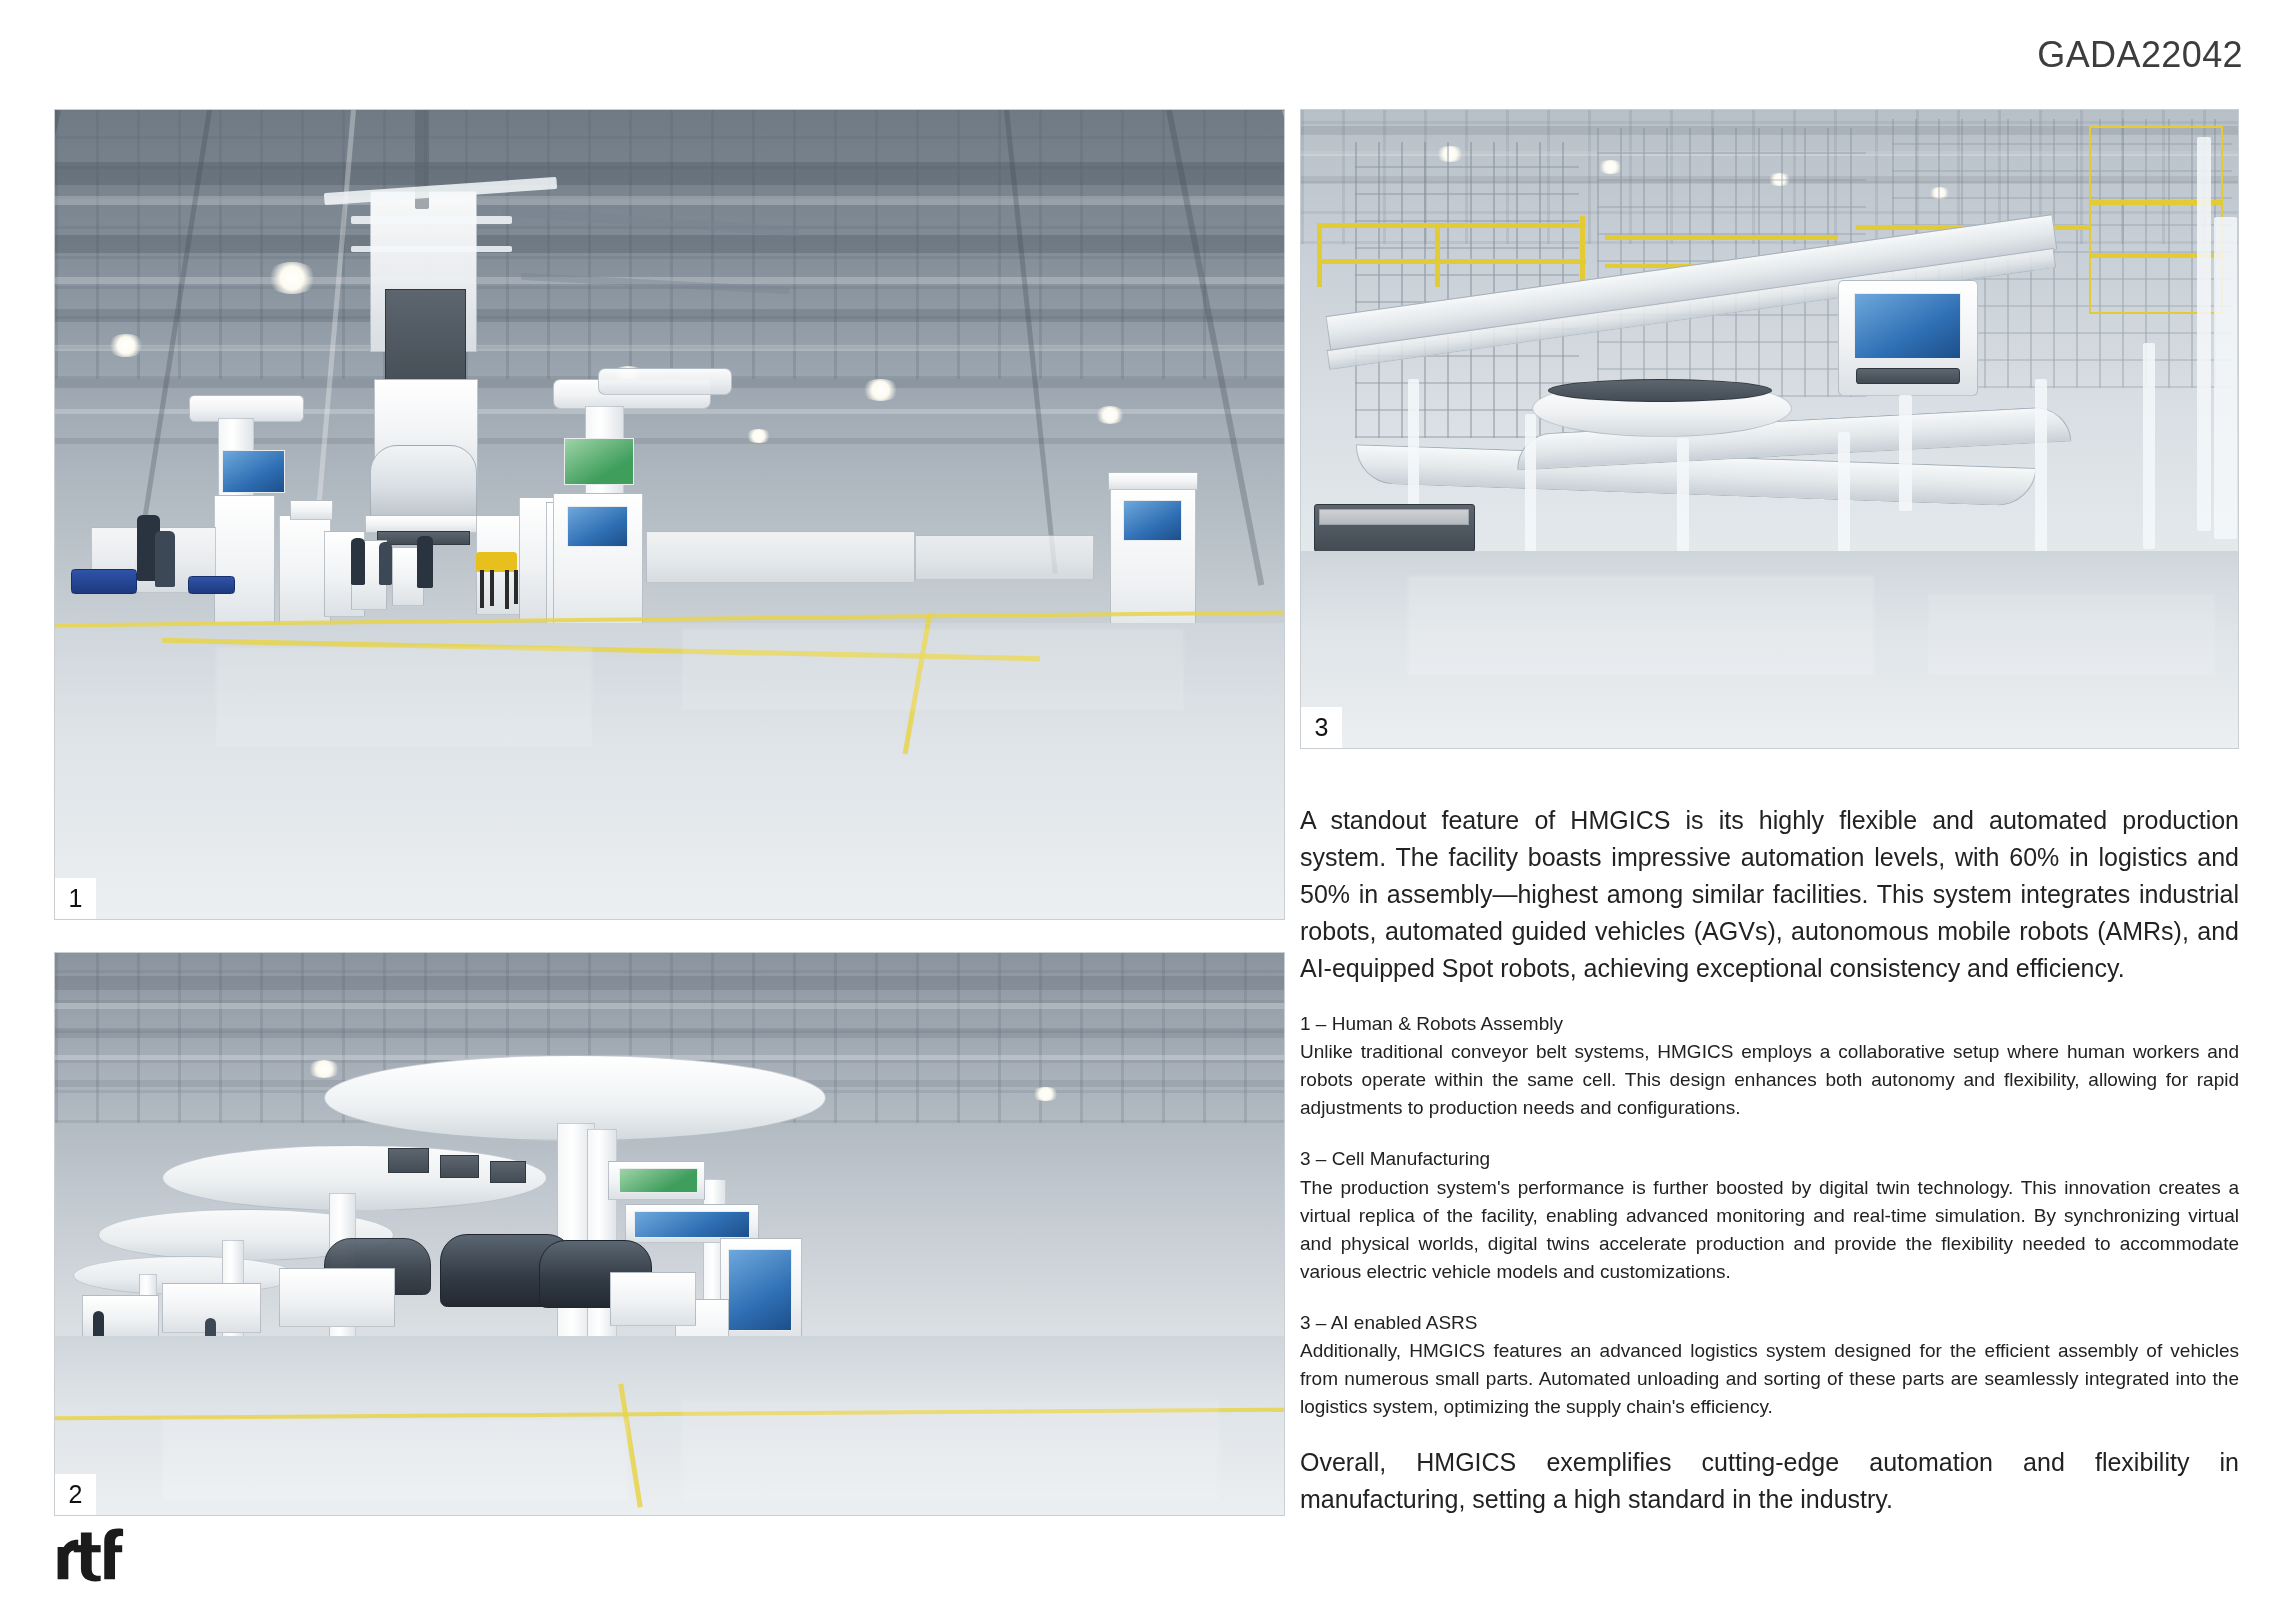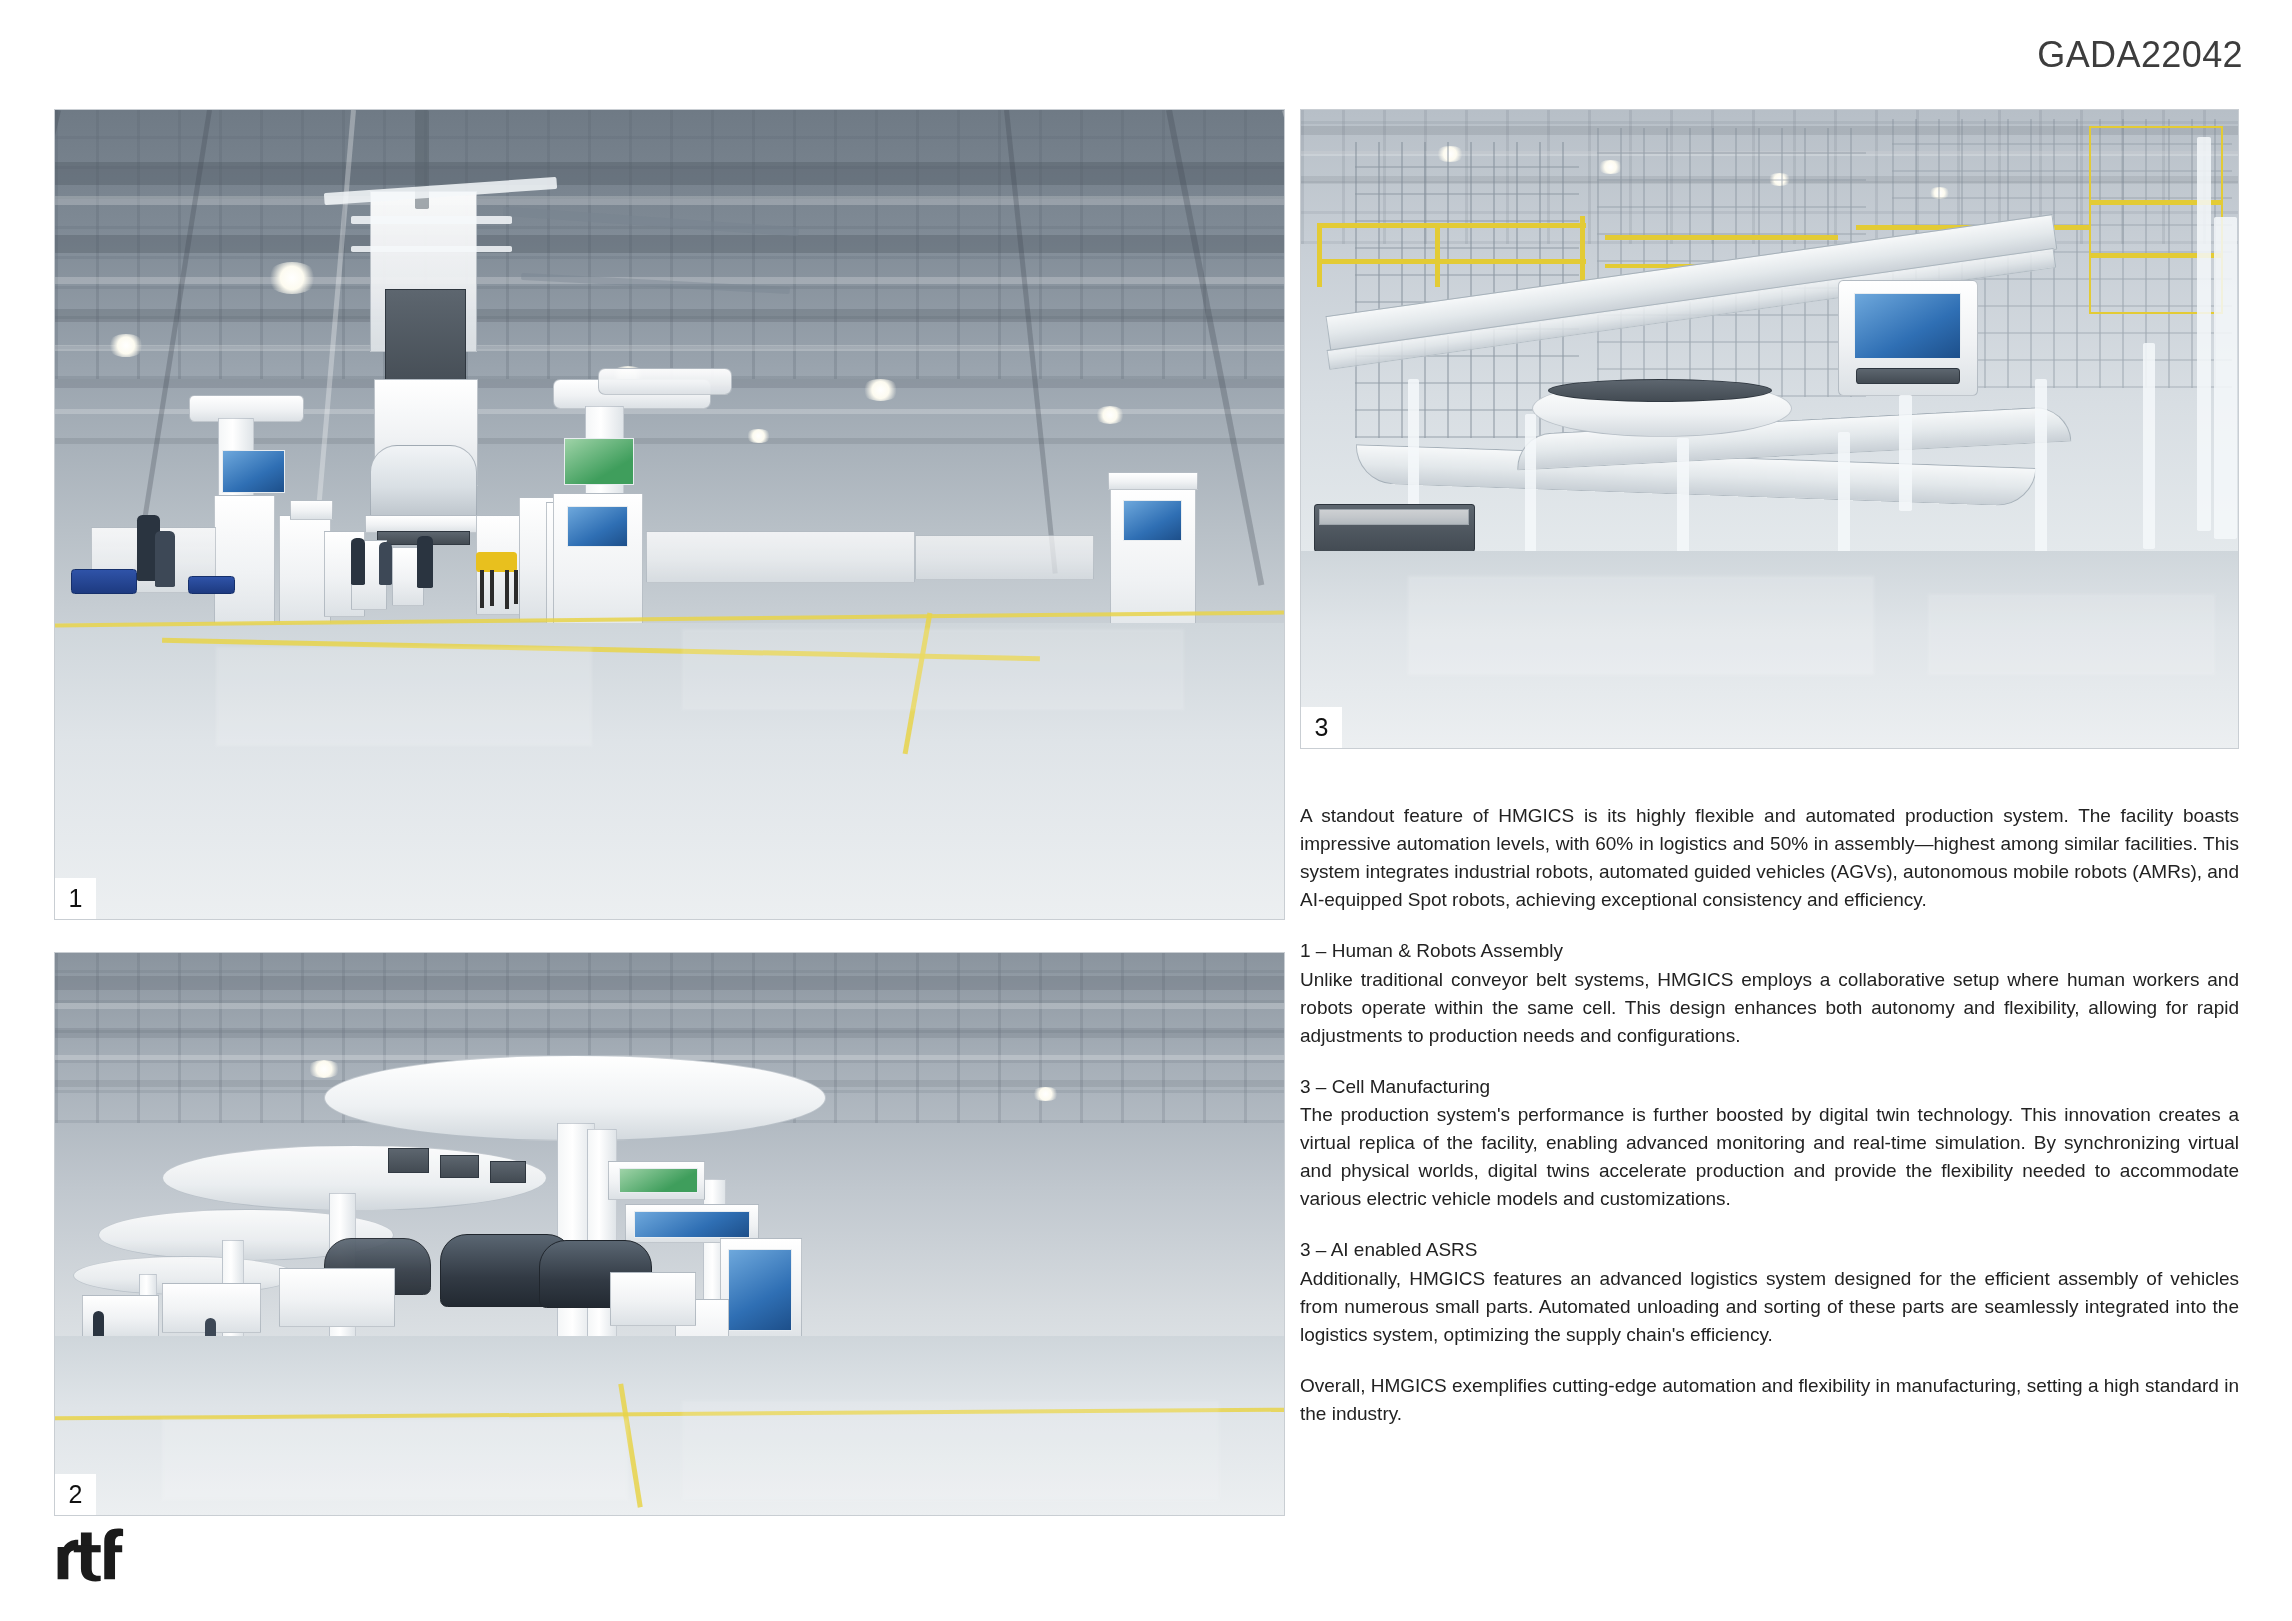"A standout feature of HMGICS" .body-p { font-size: 19px -> 25px }
